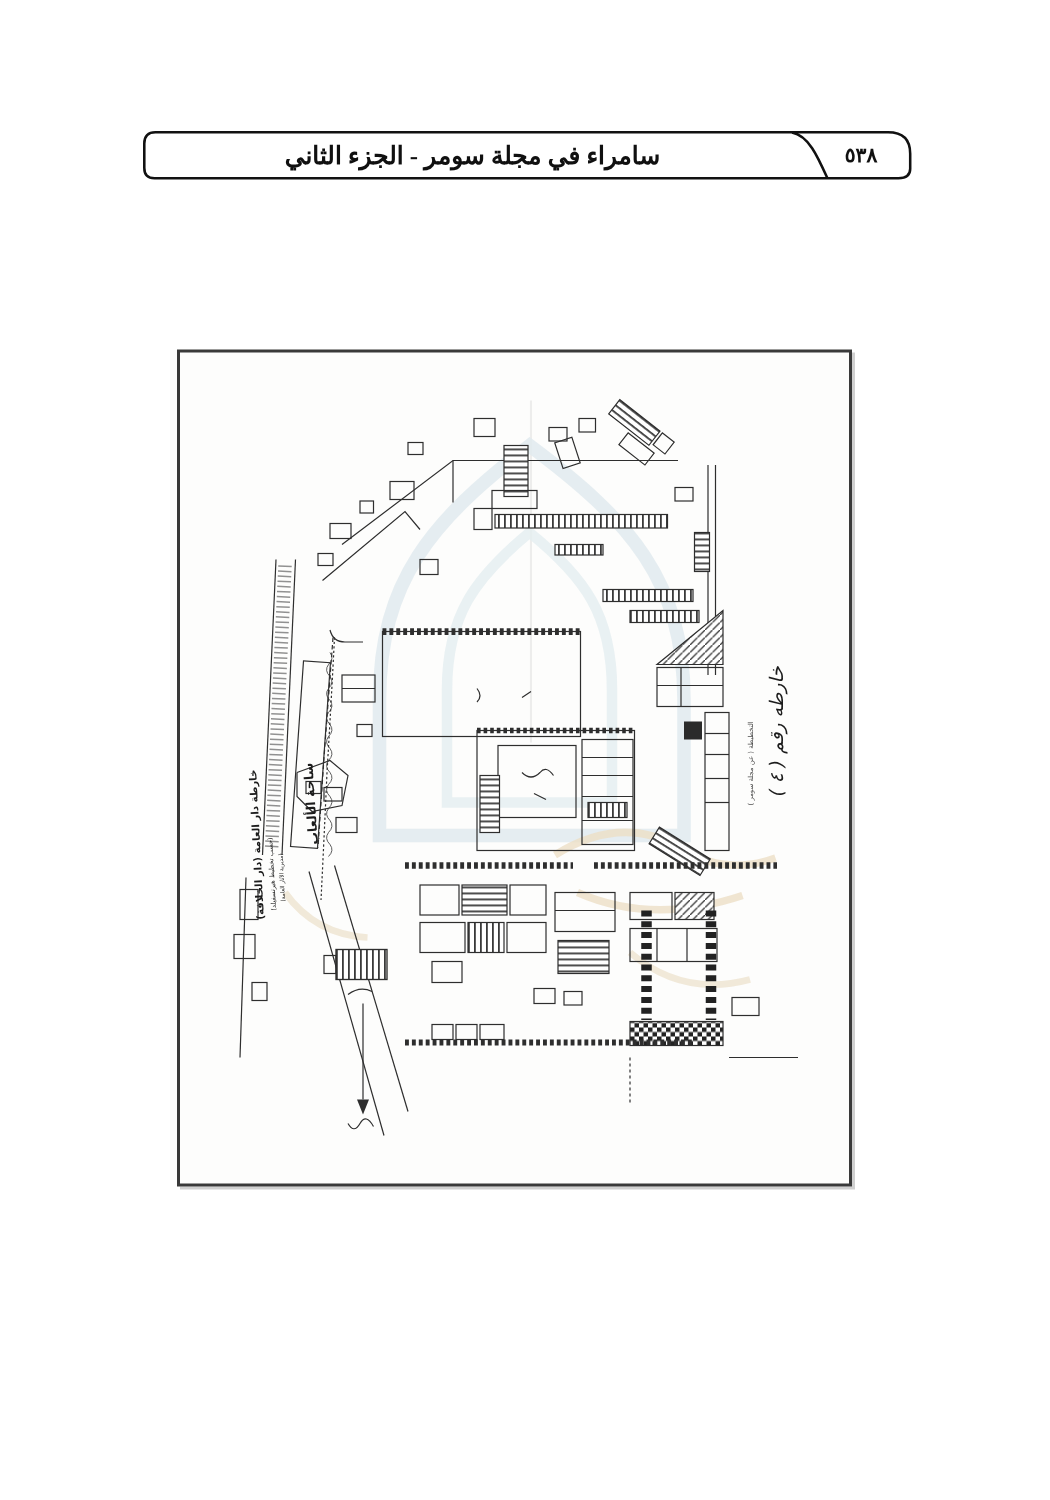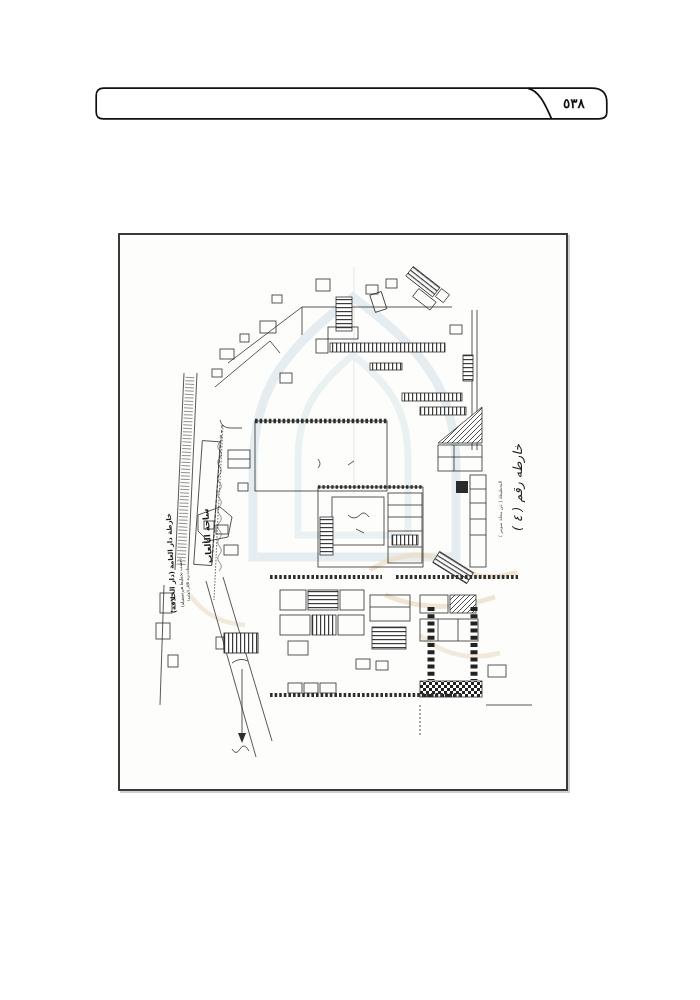"سامراء في مجلة سومر -" div.header-title { html: none -> <div>سامراء في مجلة سومر - الجزء الثاني</div> }
